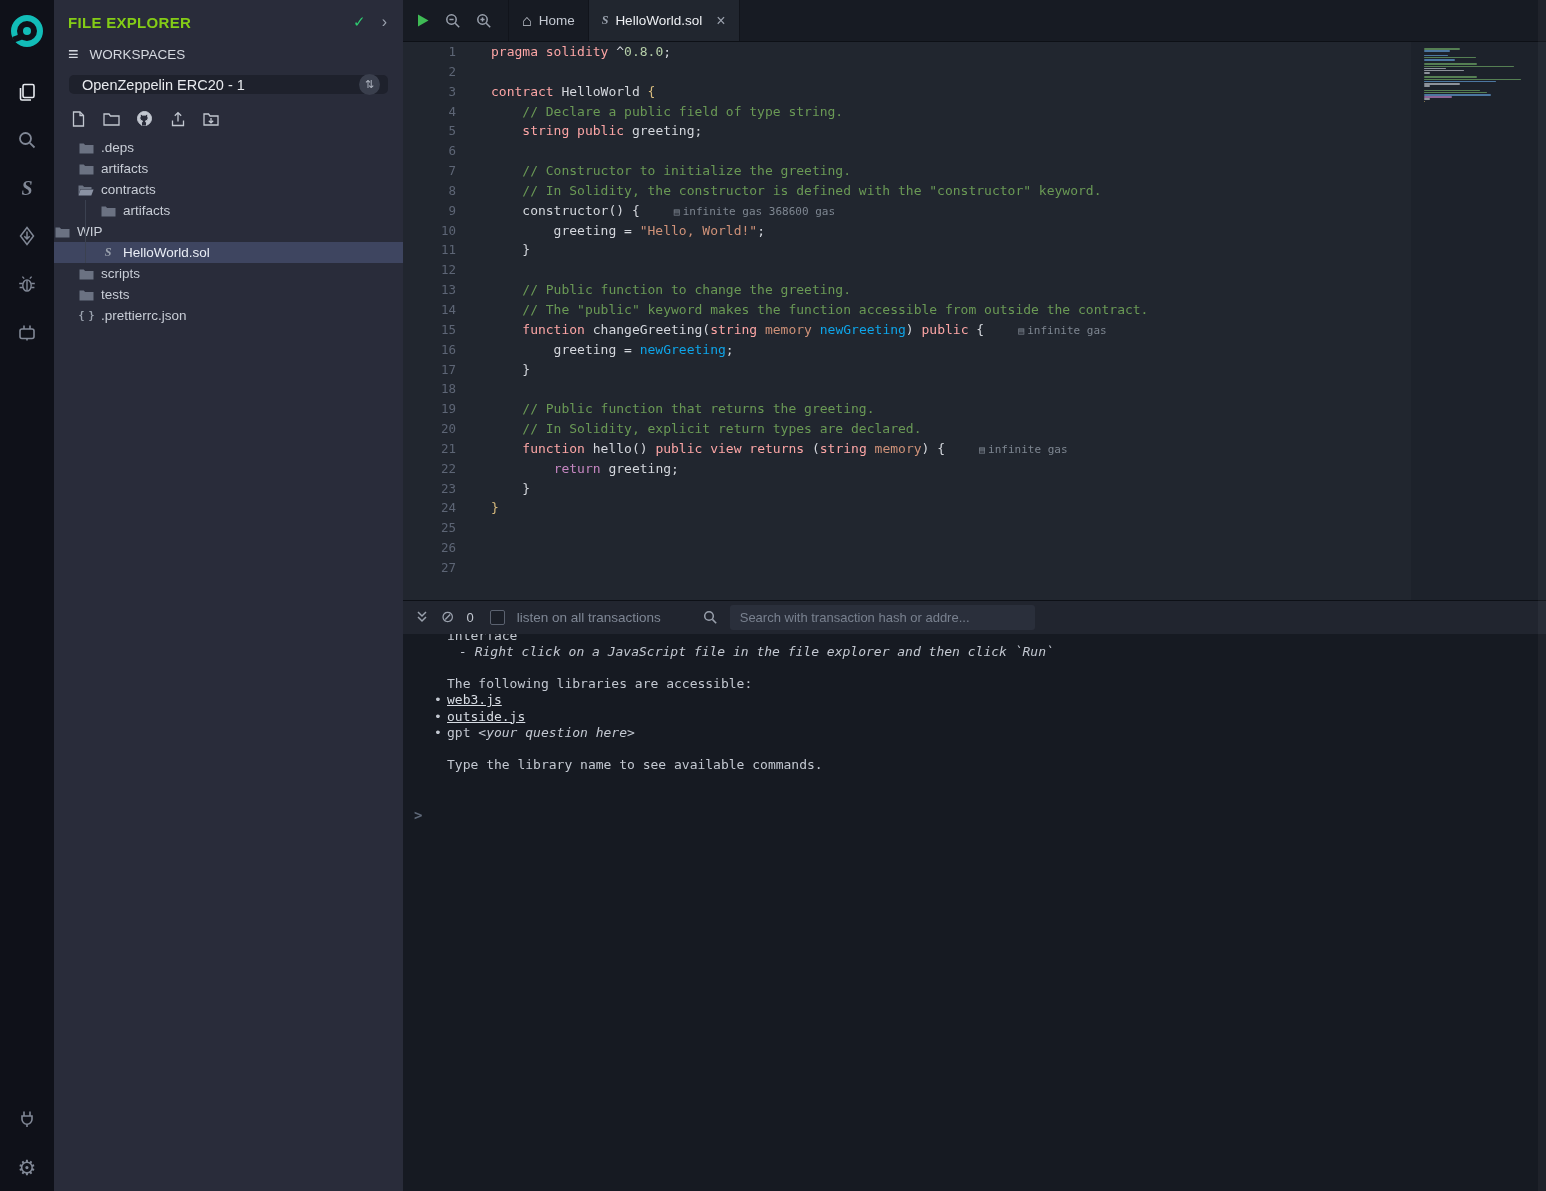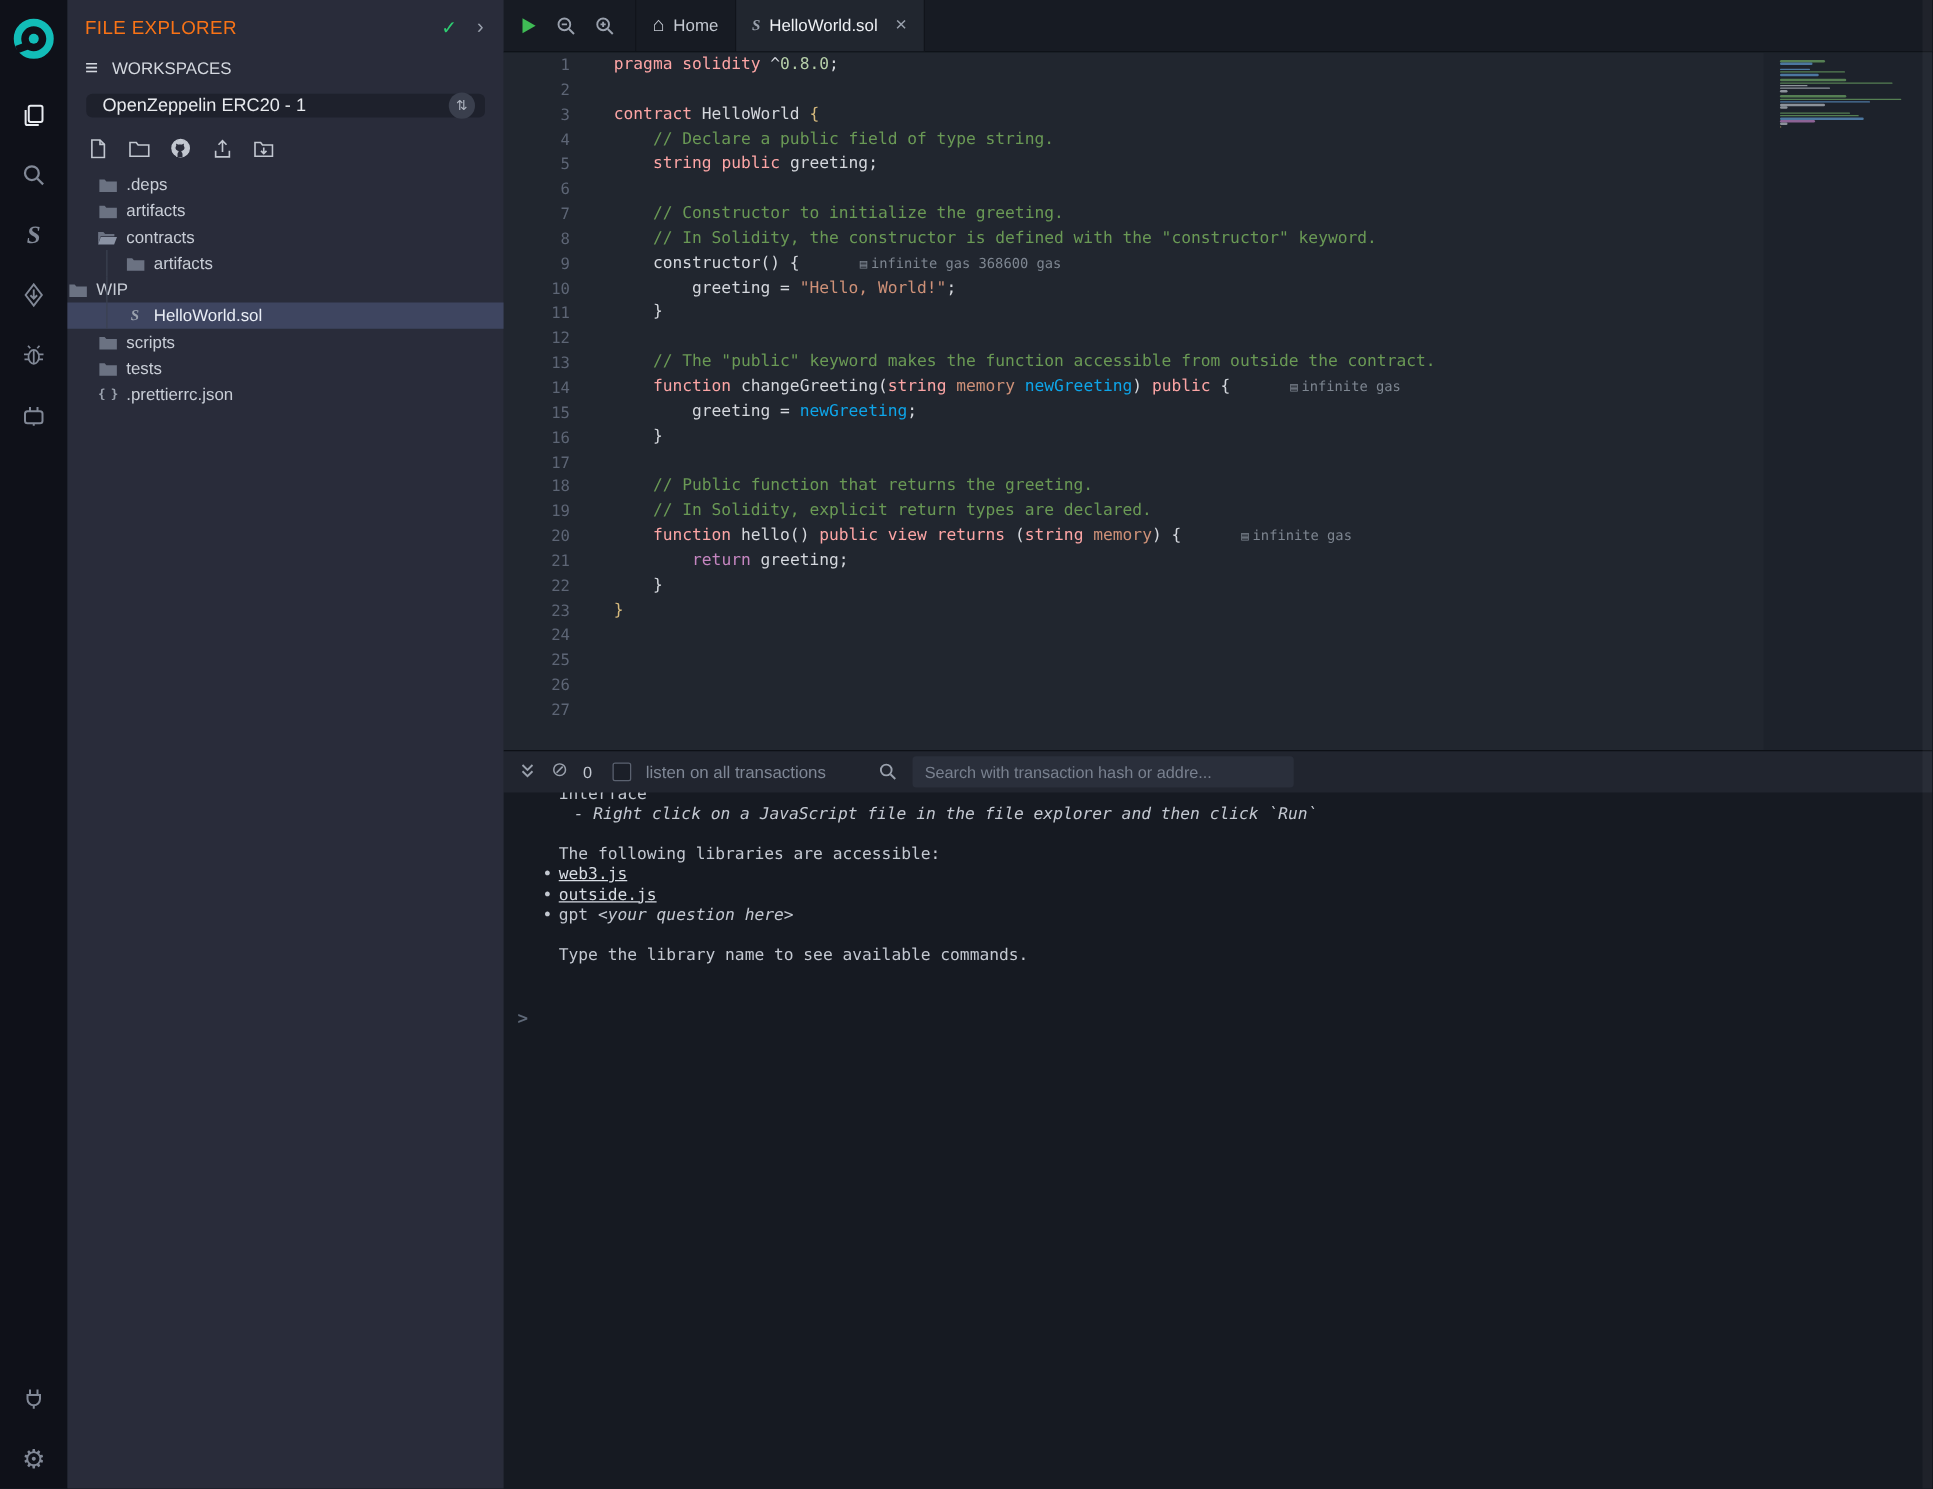"FILE EXPLORER" .panel-title { color: #f97316 -> #84cc16; font-weight: normal -> bold }
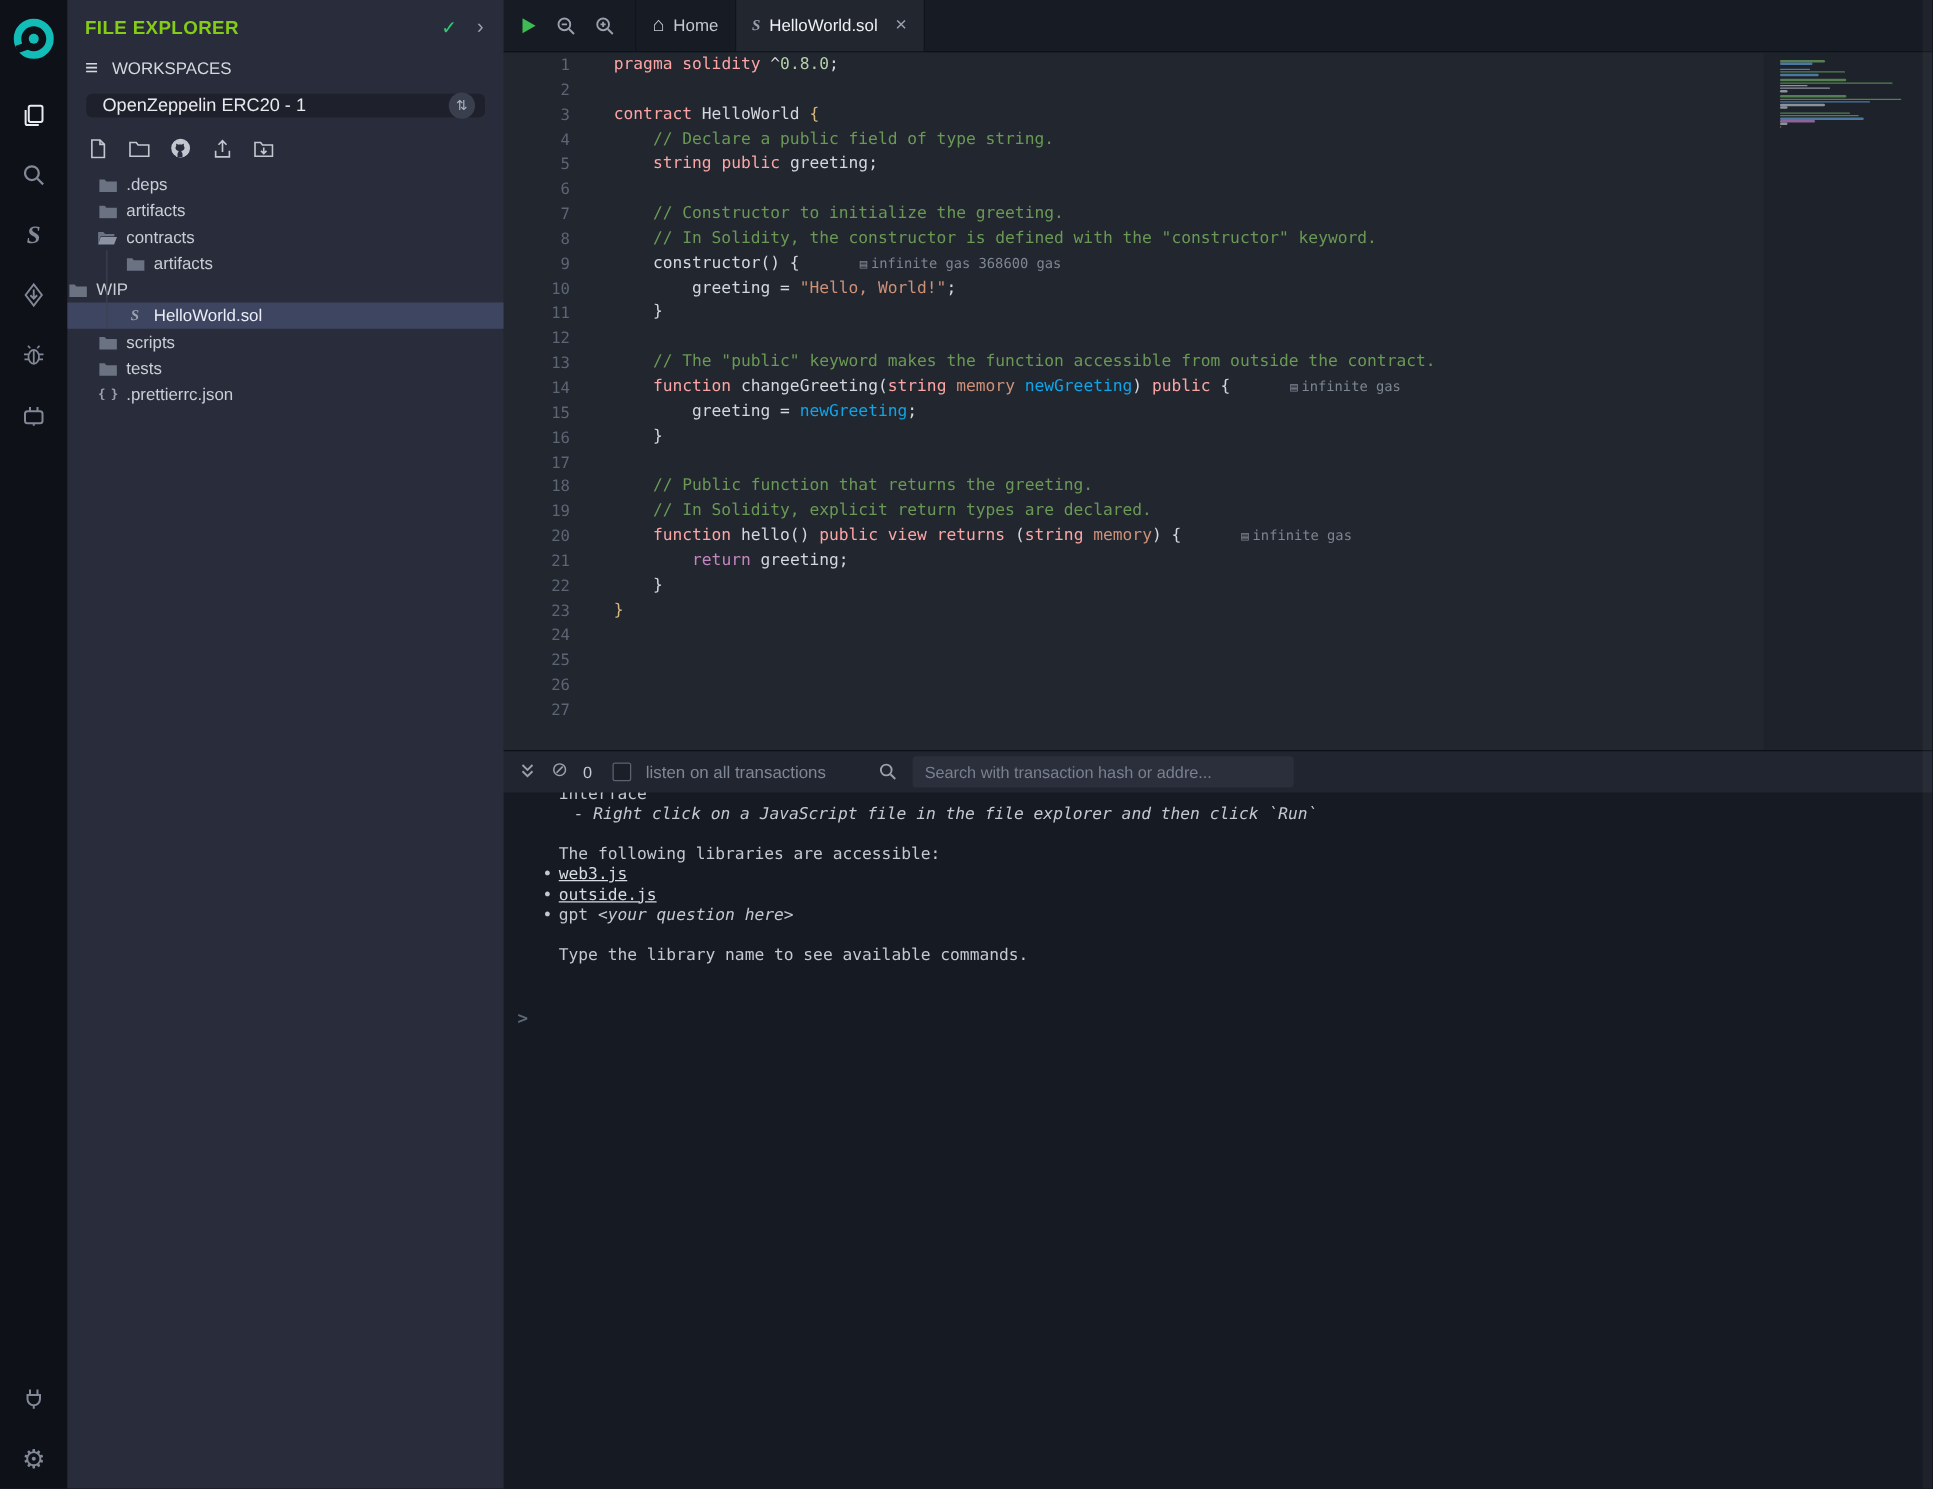"▤ infinite gas 368600 gas" .gas-note { margin-left: 48px -> 34px }
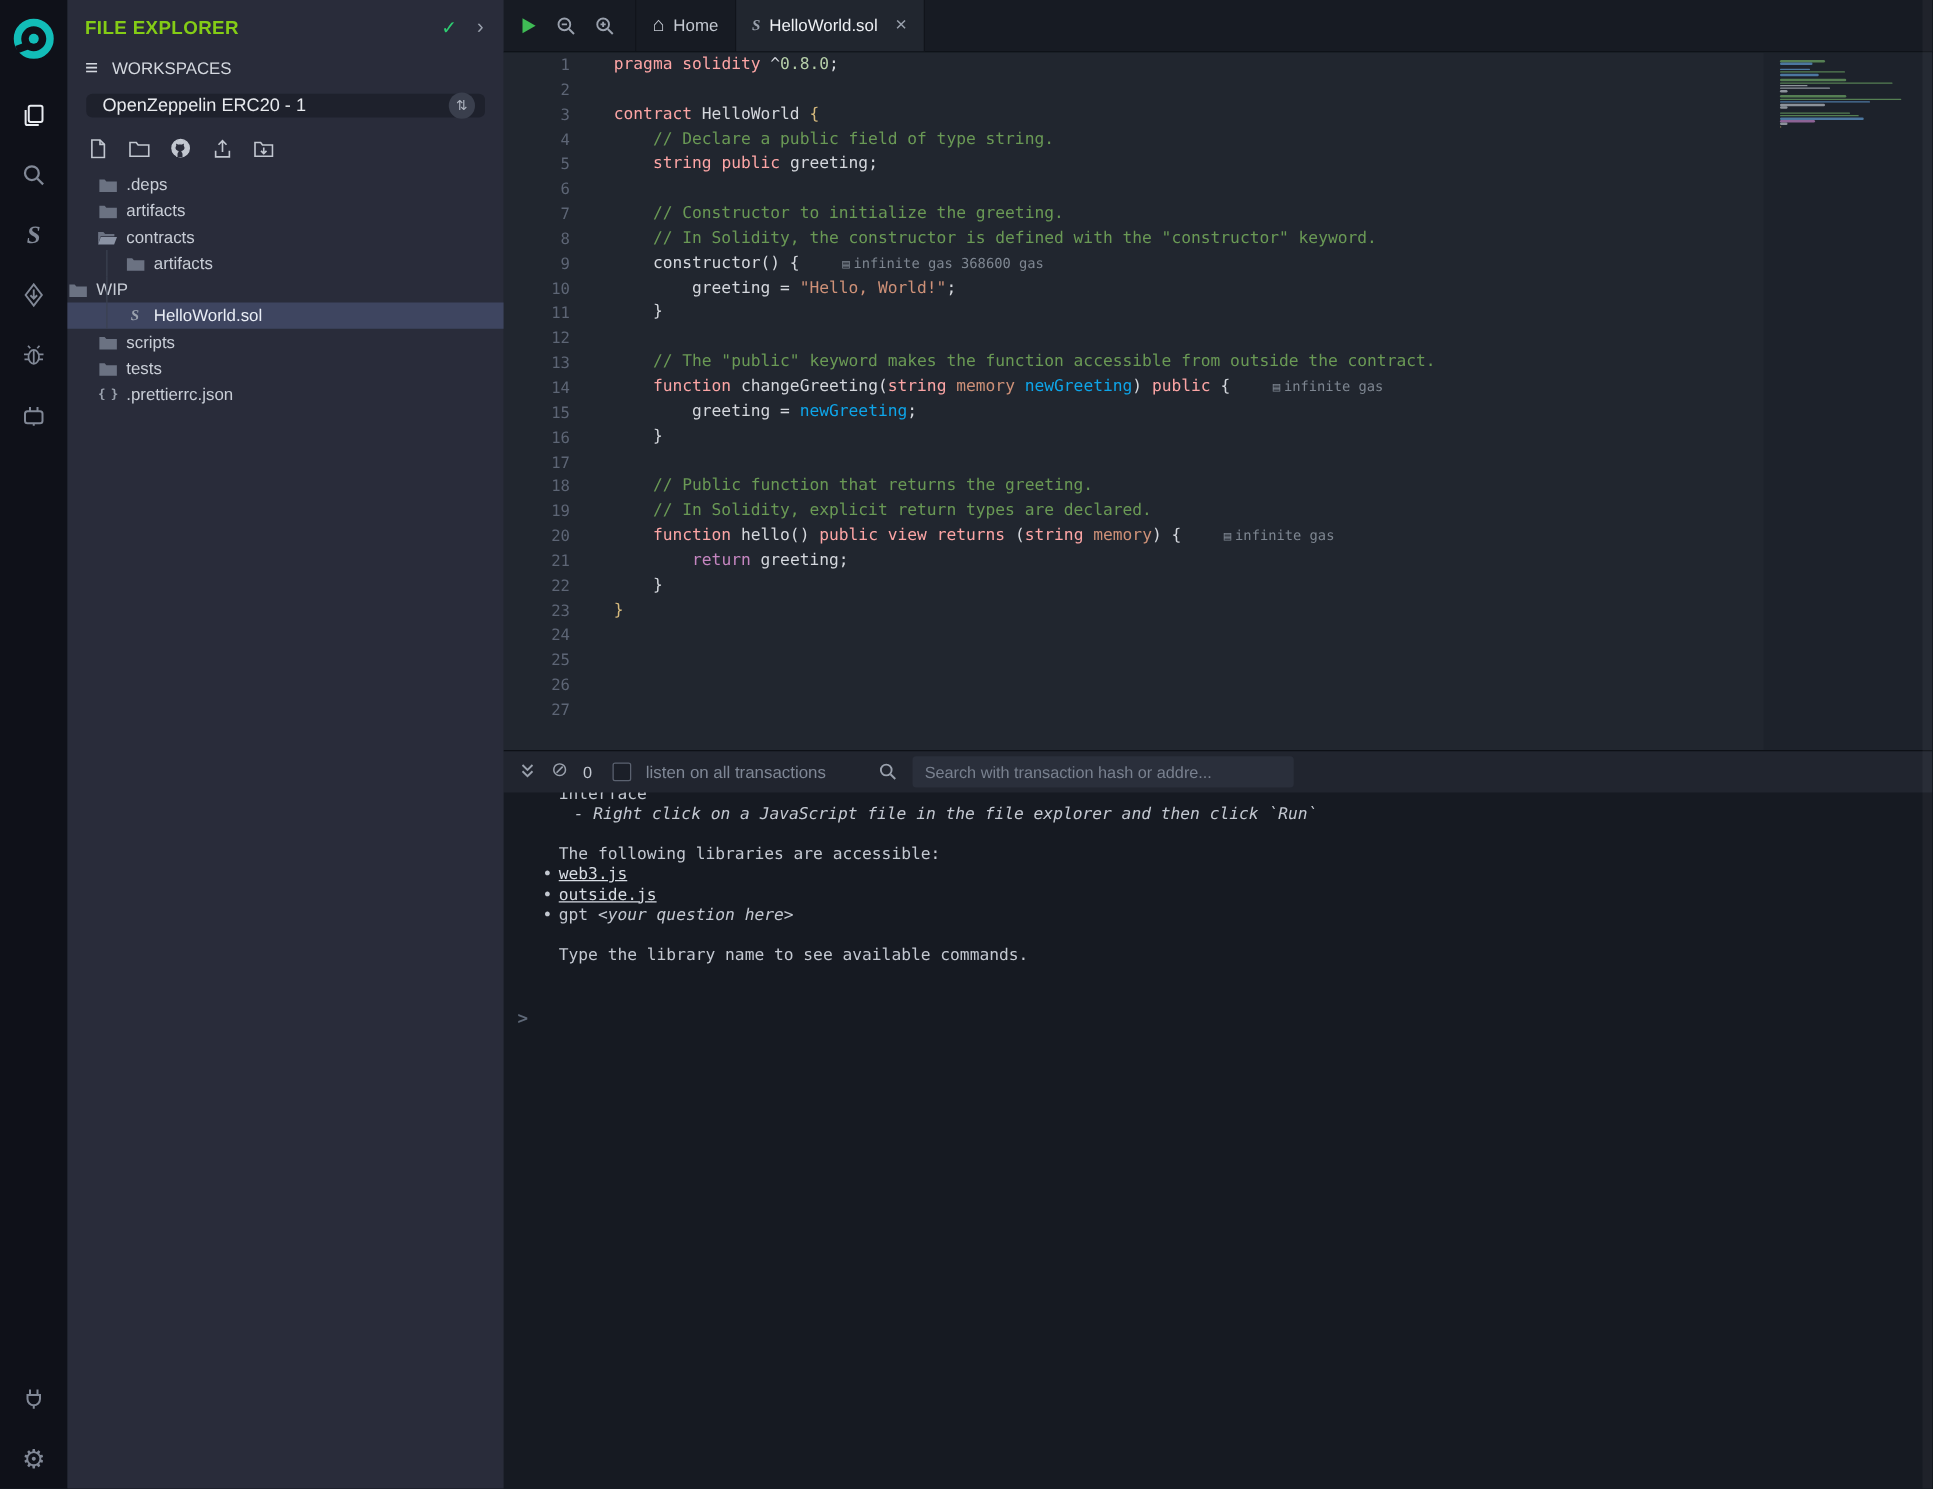"// Public function to change" div.code-line { html: none -> <div><span> // Public function to change the greeting.</span></div> }
